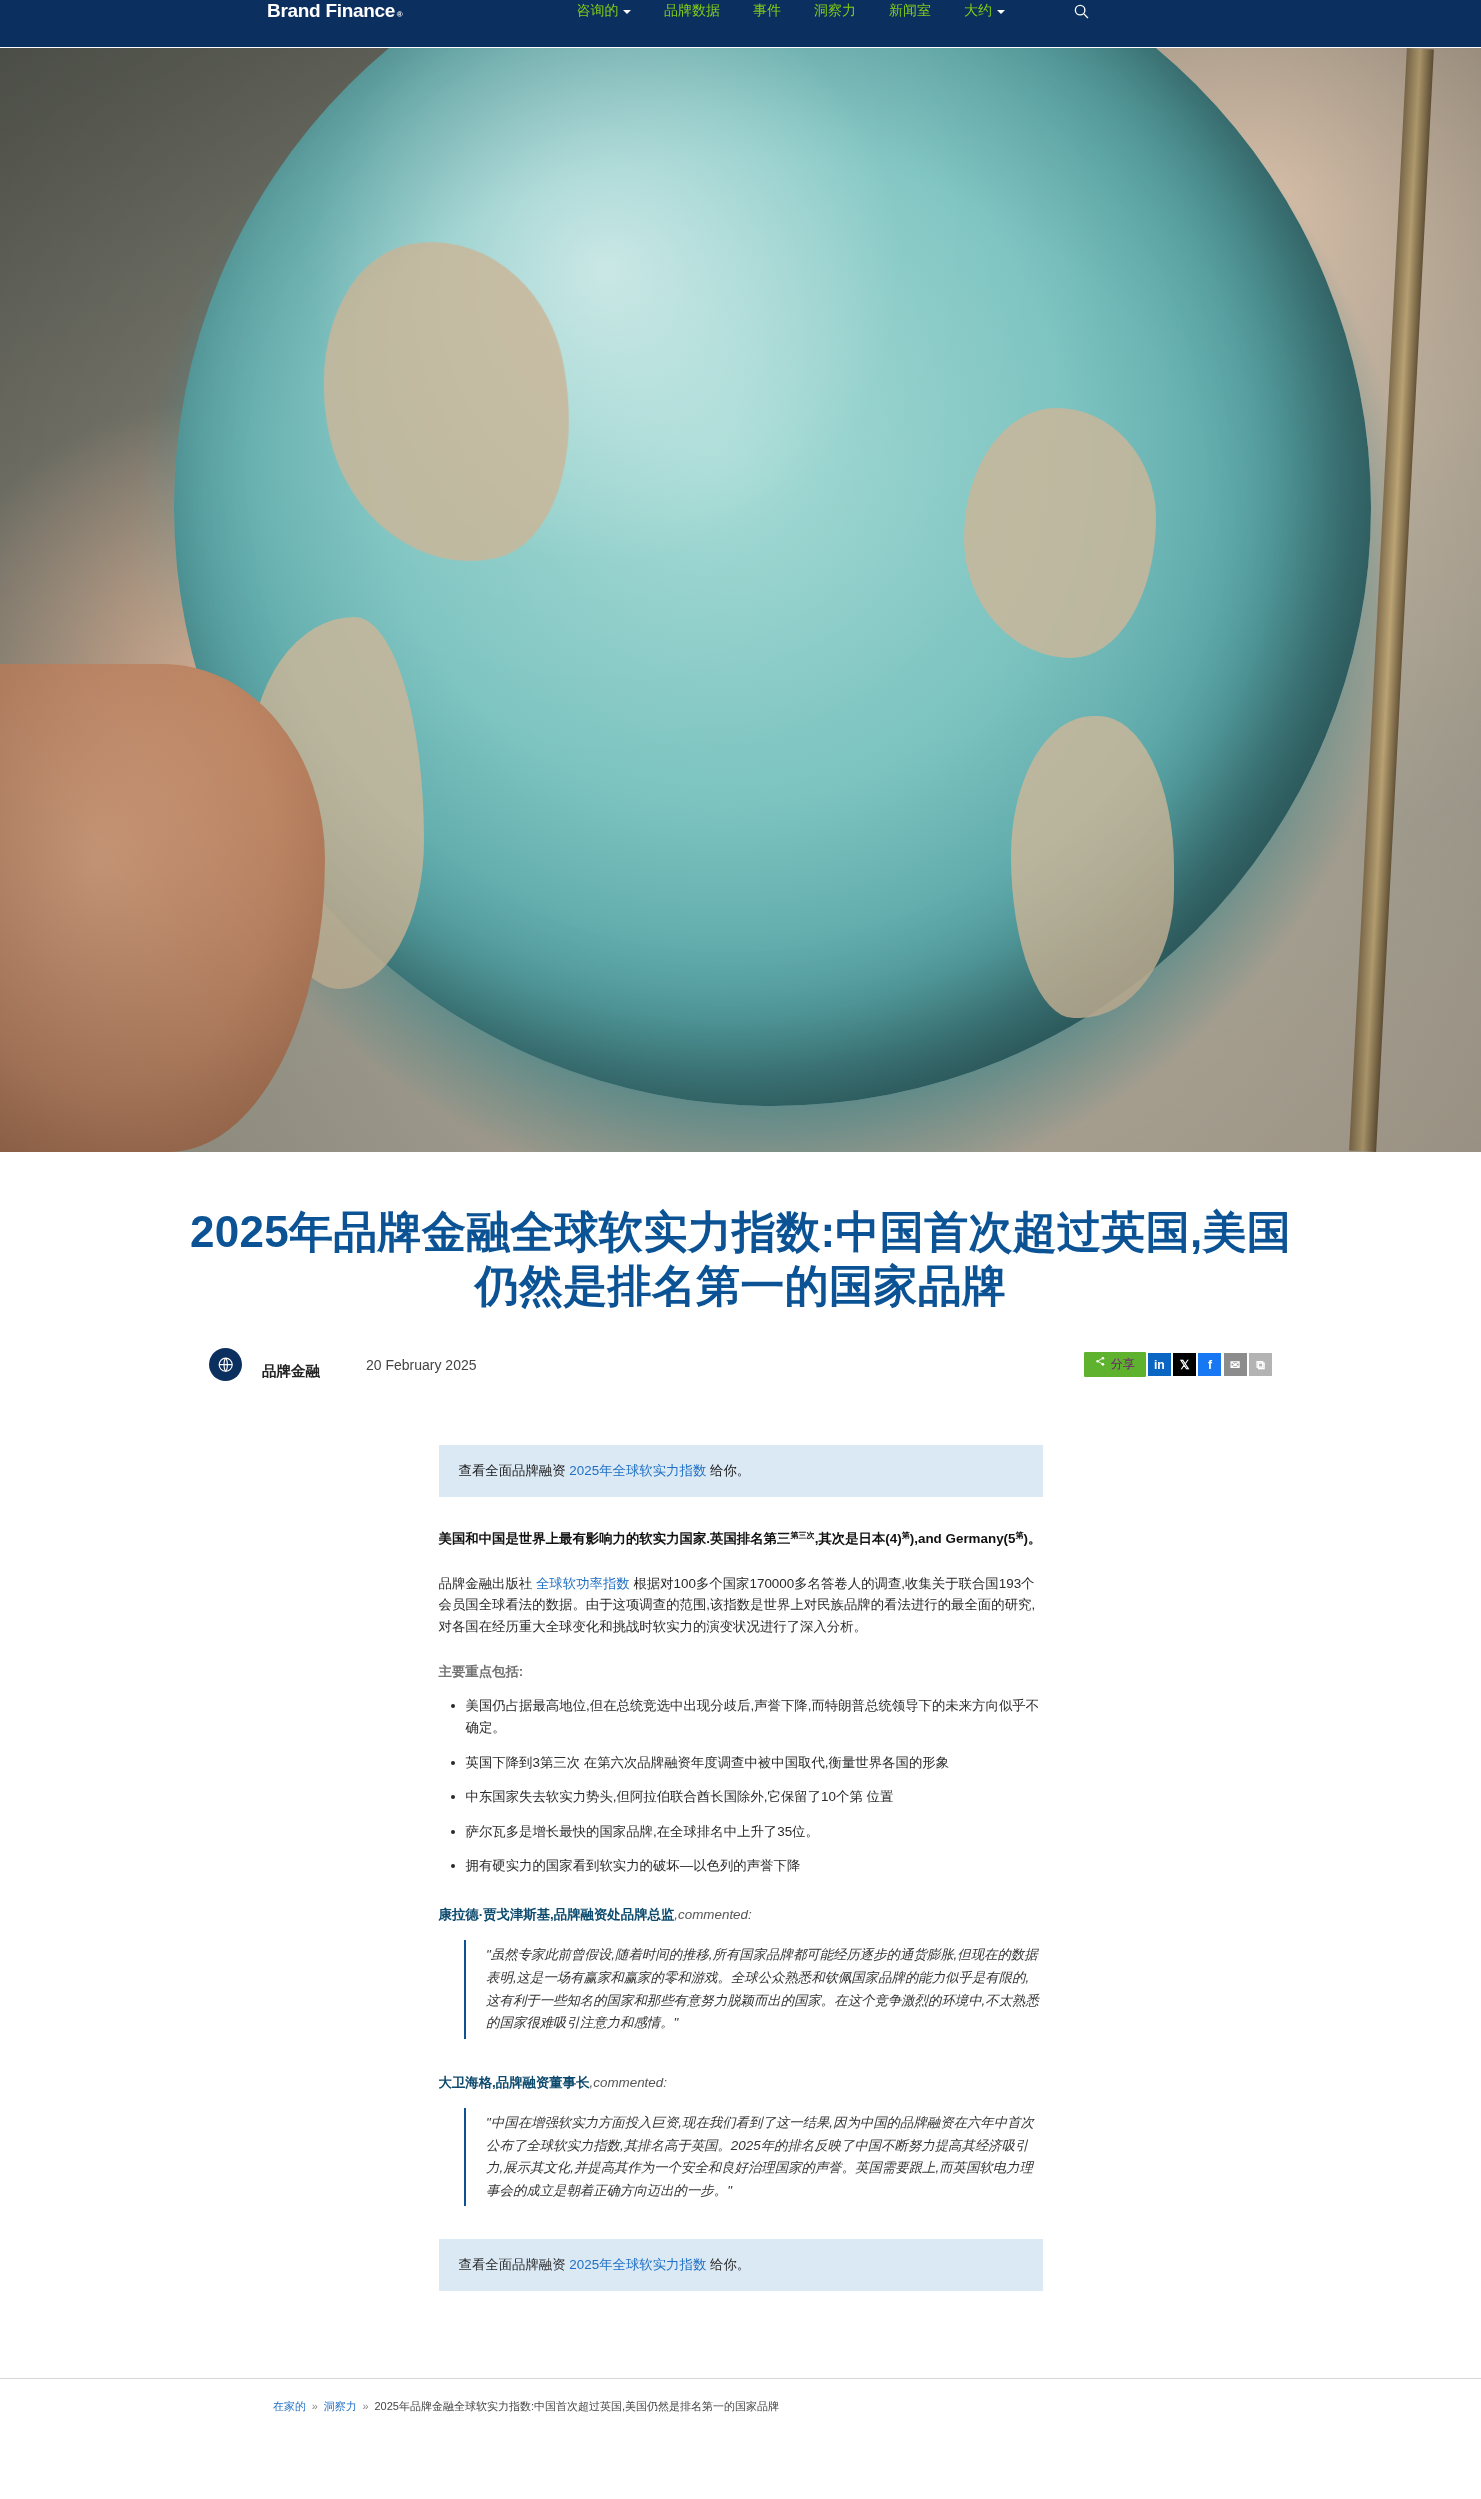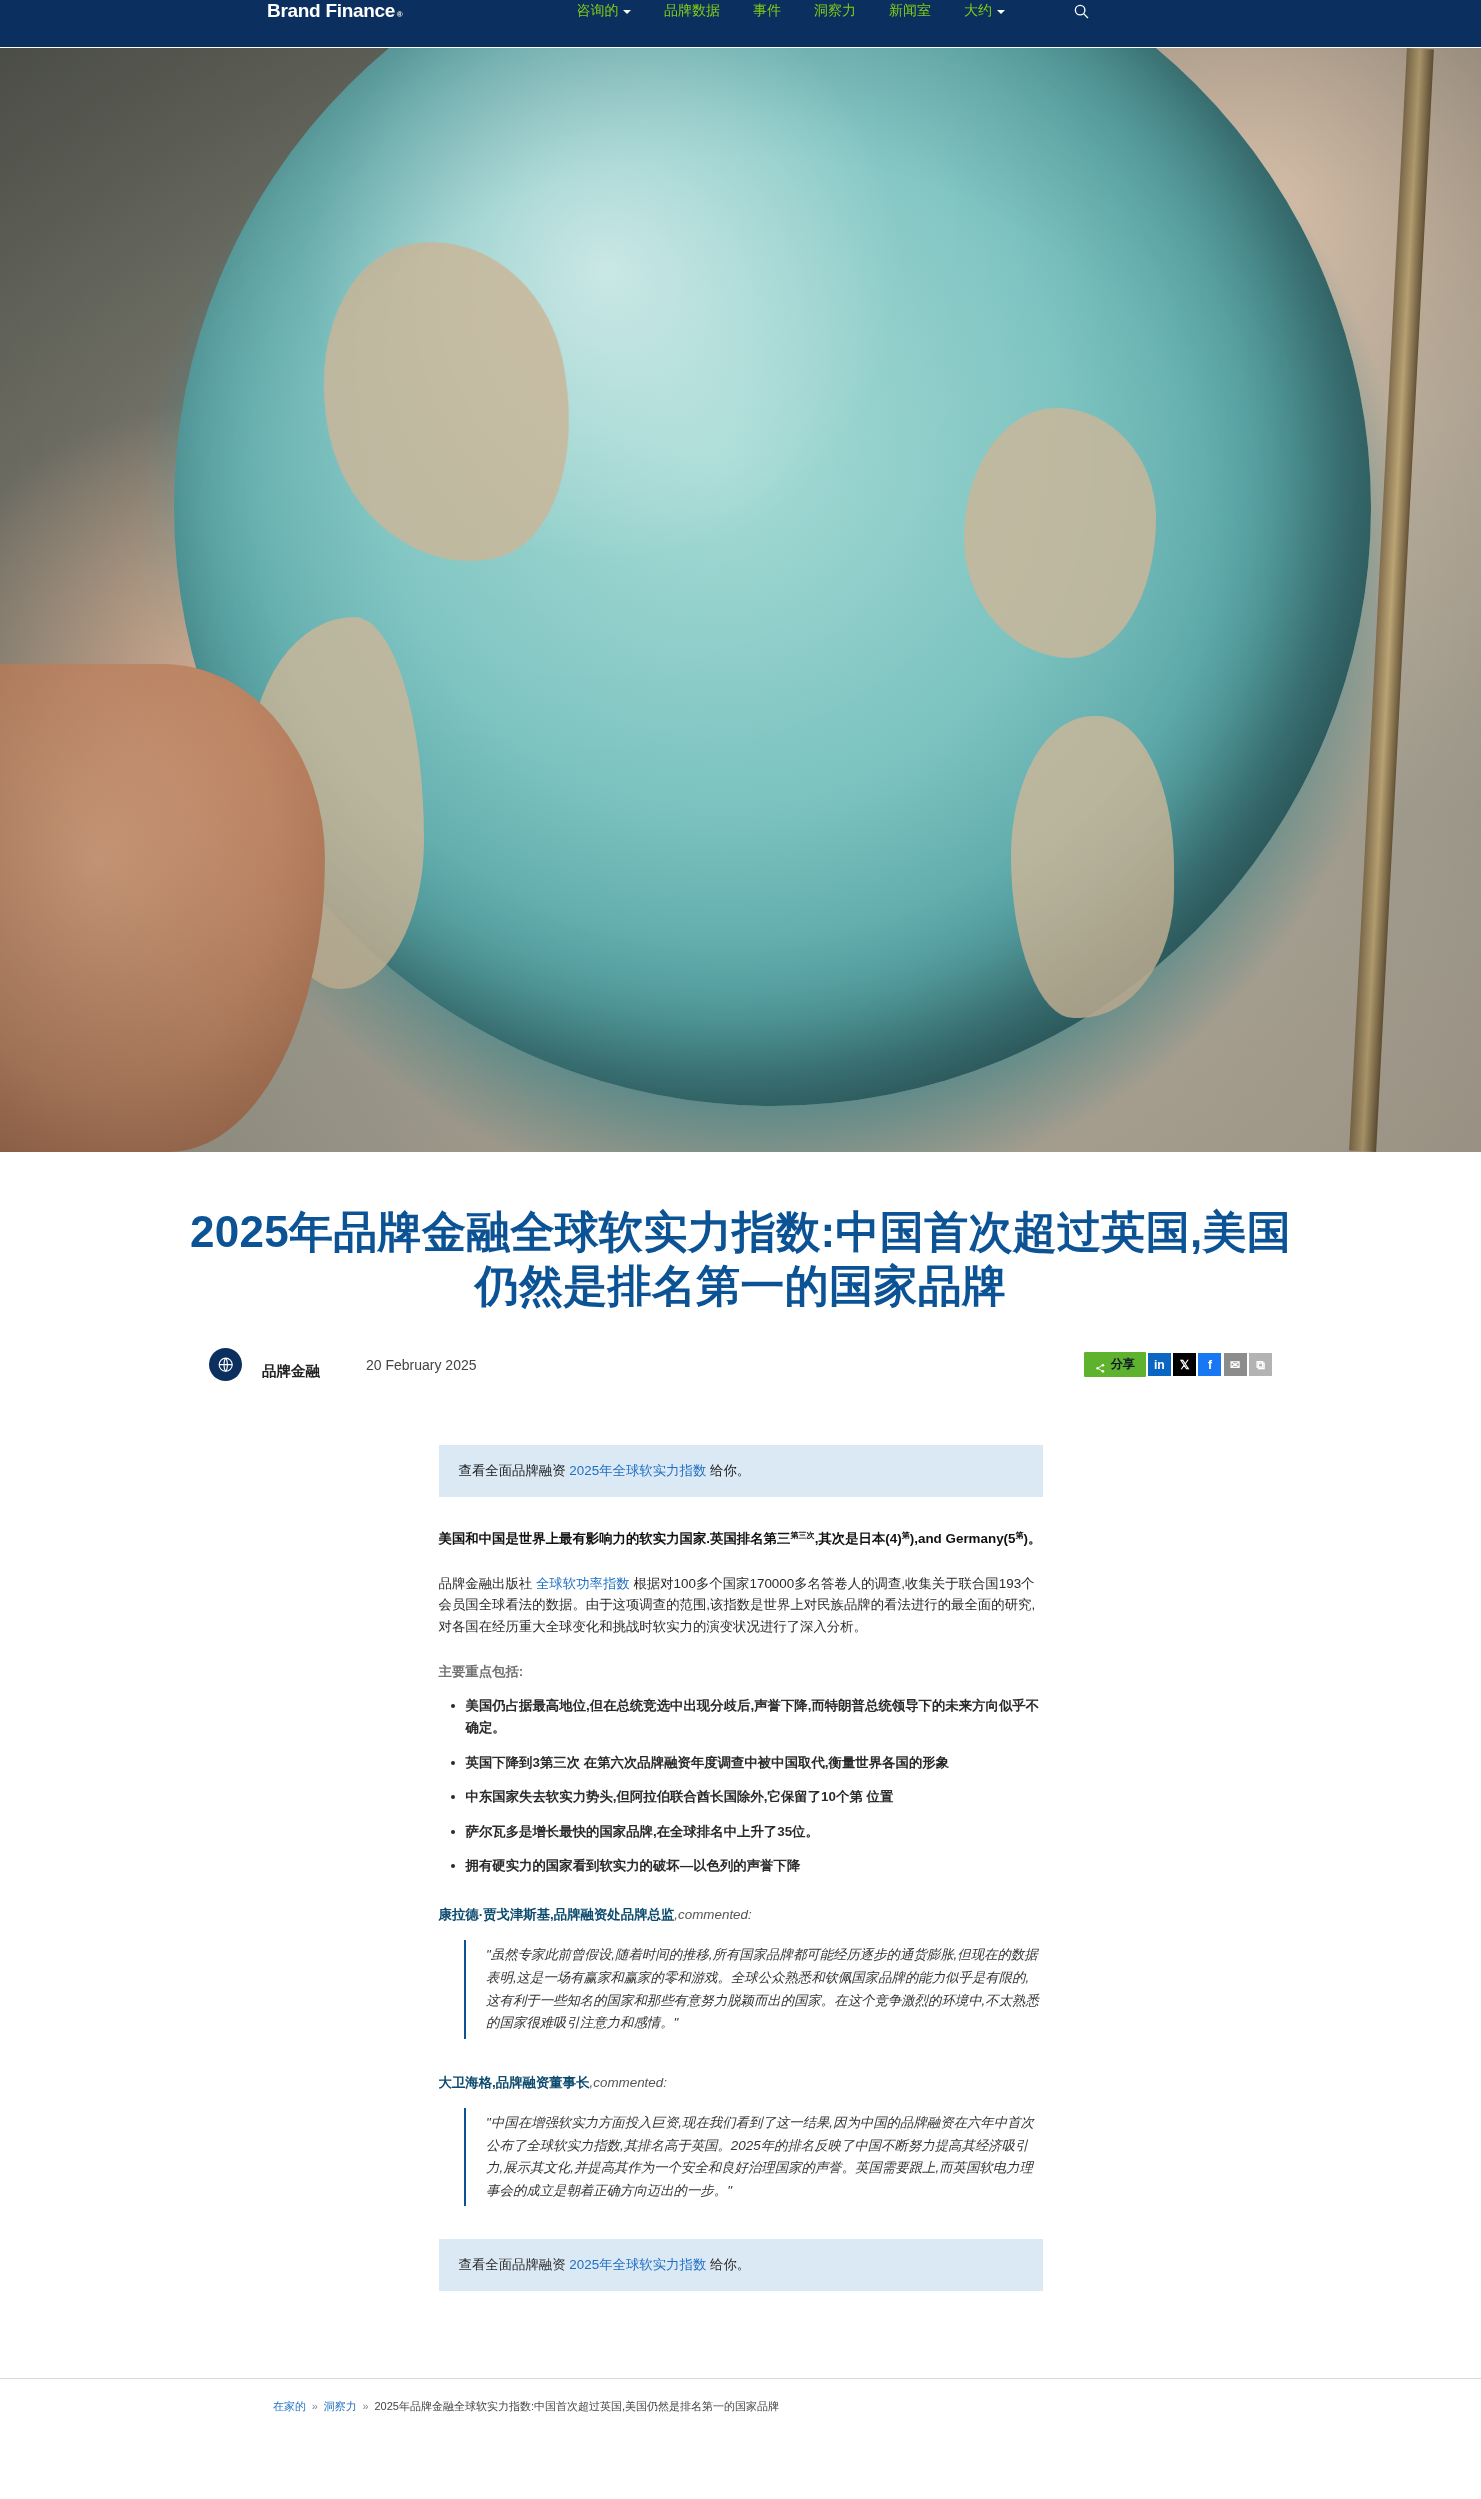"分享" .share-btn { align-items: flex-end -> flex-start; color: #0f172a -> #701a75; font-weight: bold -> none }
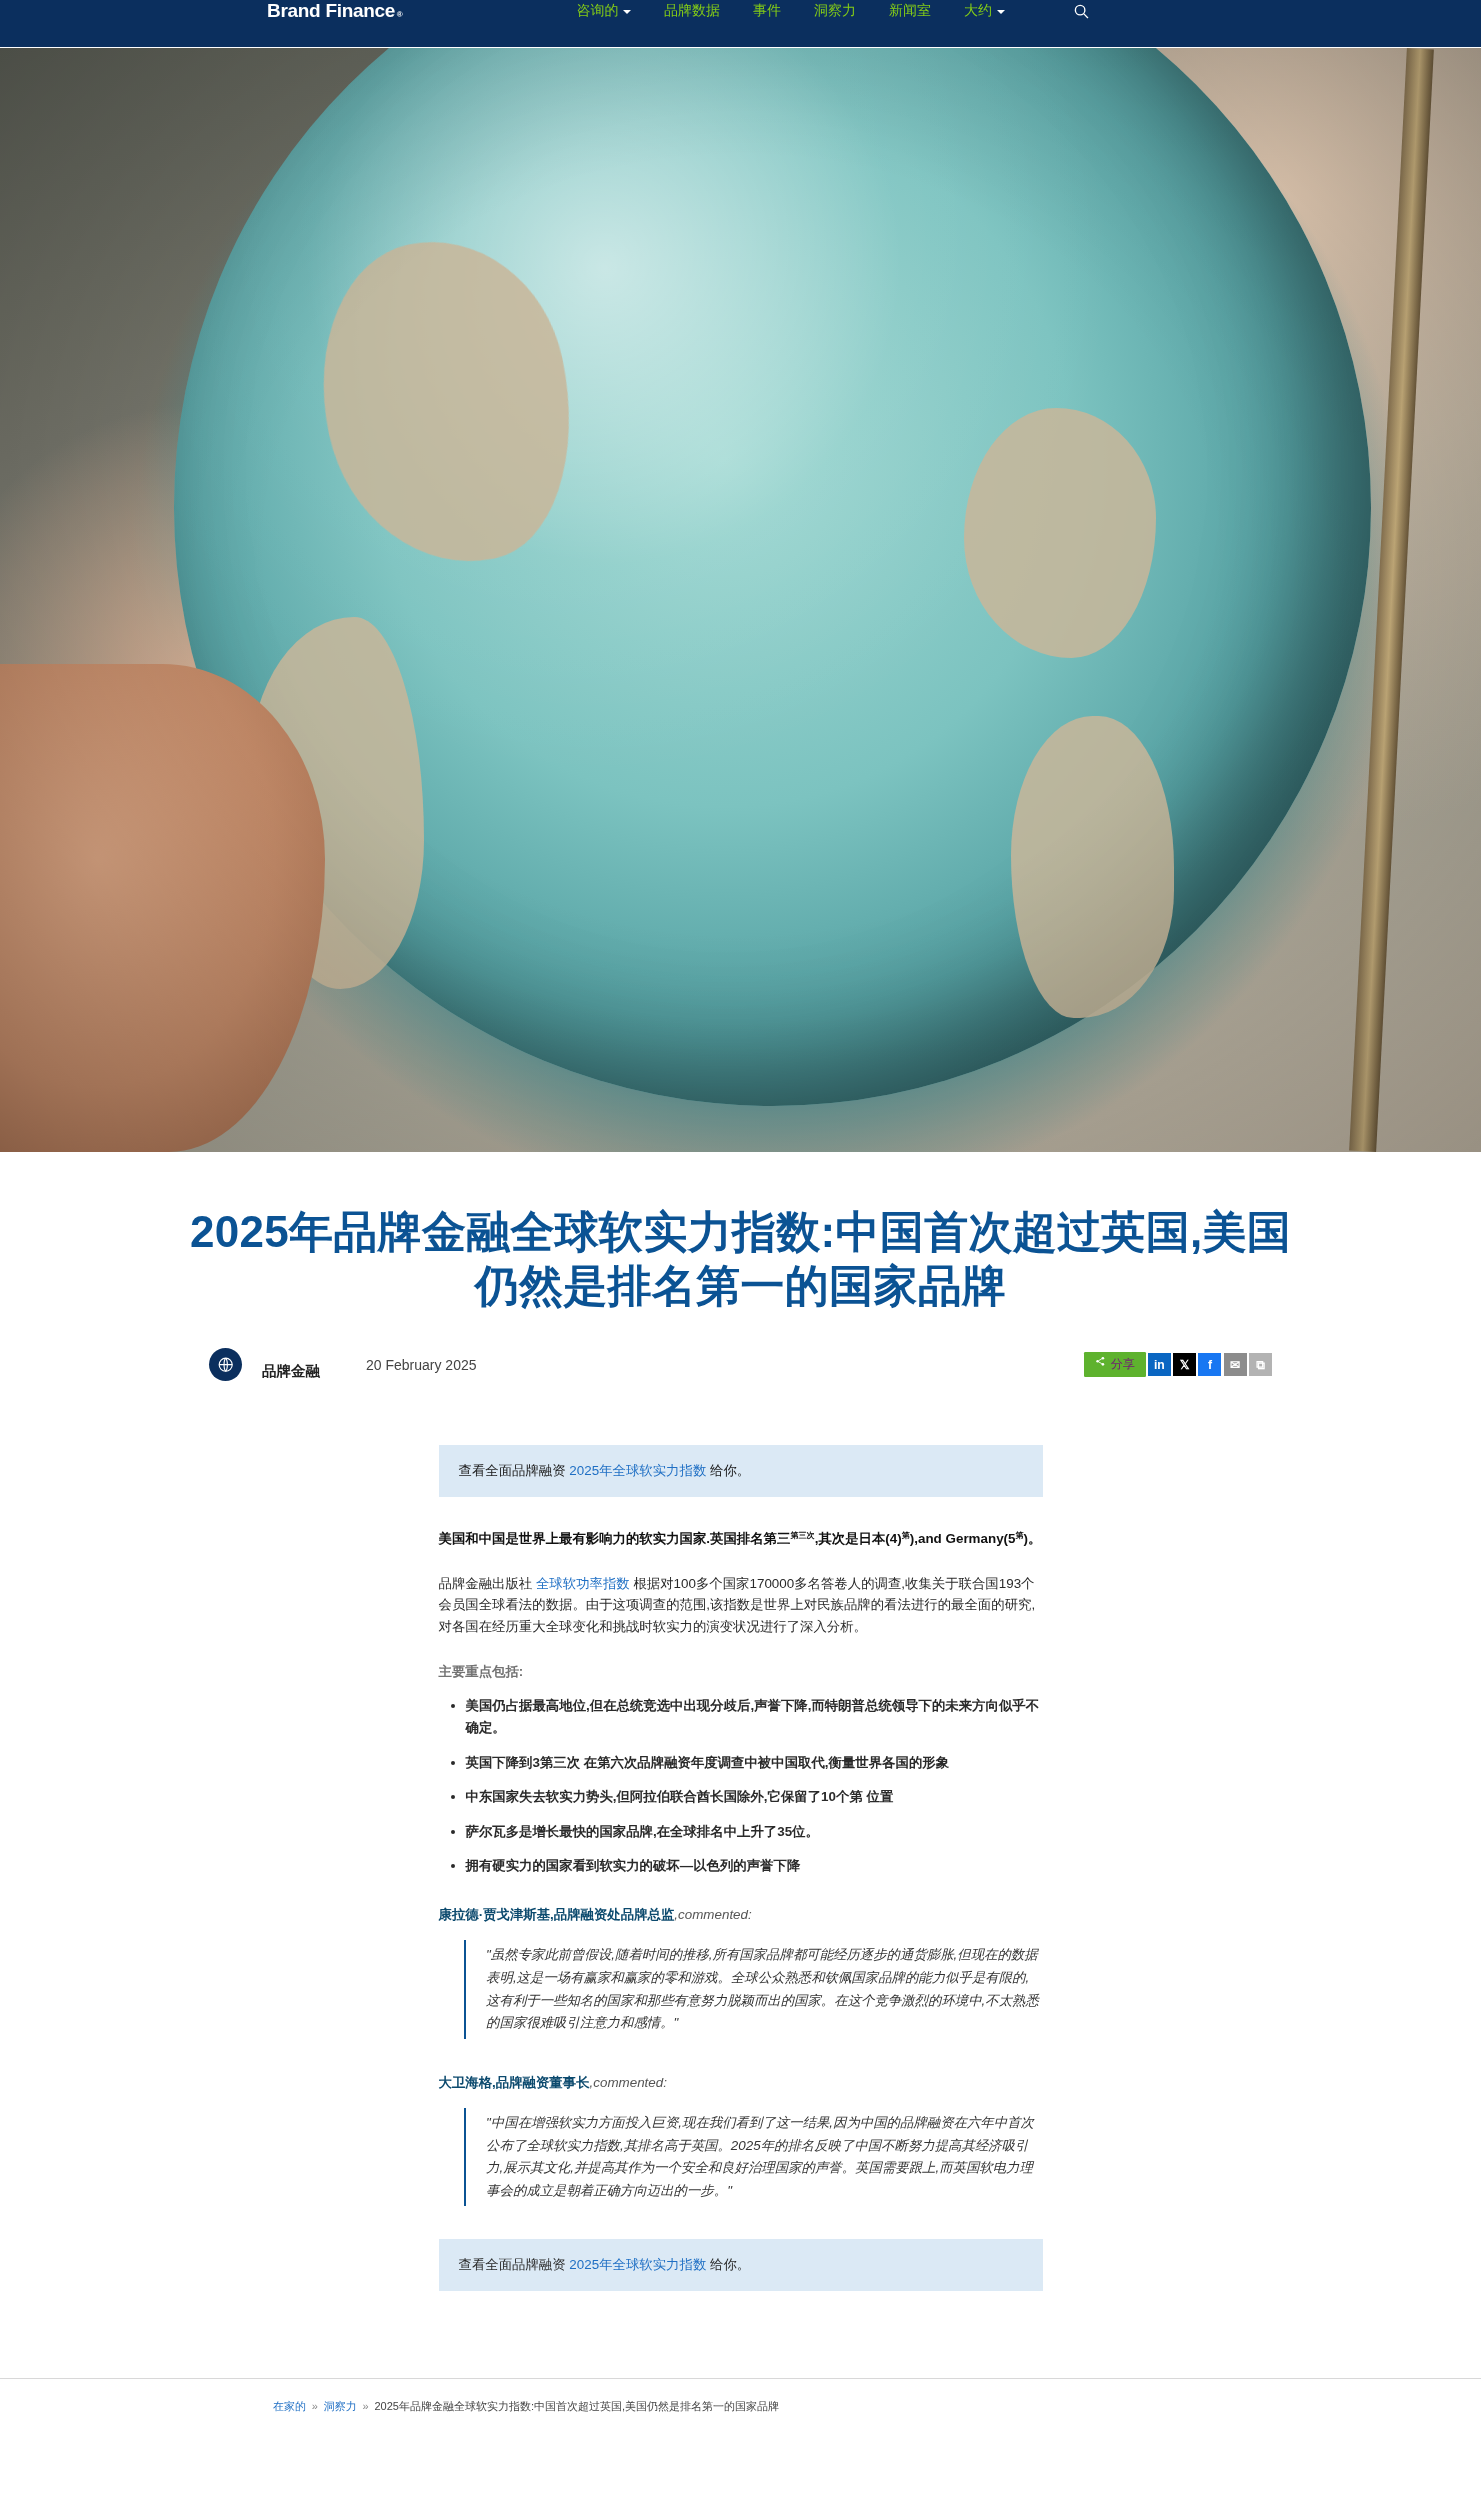"美国仍占据最高地位,但在总统竞选中出现分歧后,声誉下降,而特朗普总统领导下的未来" ul.bullets { font-weight: bold -> none }
